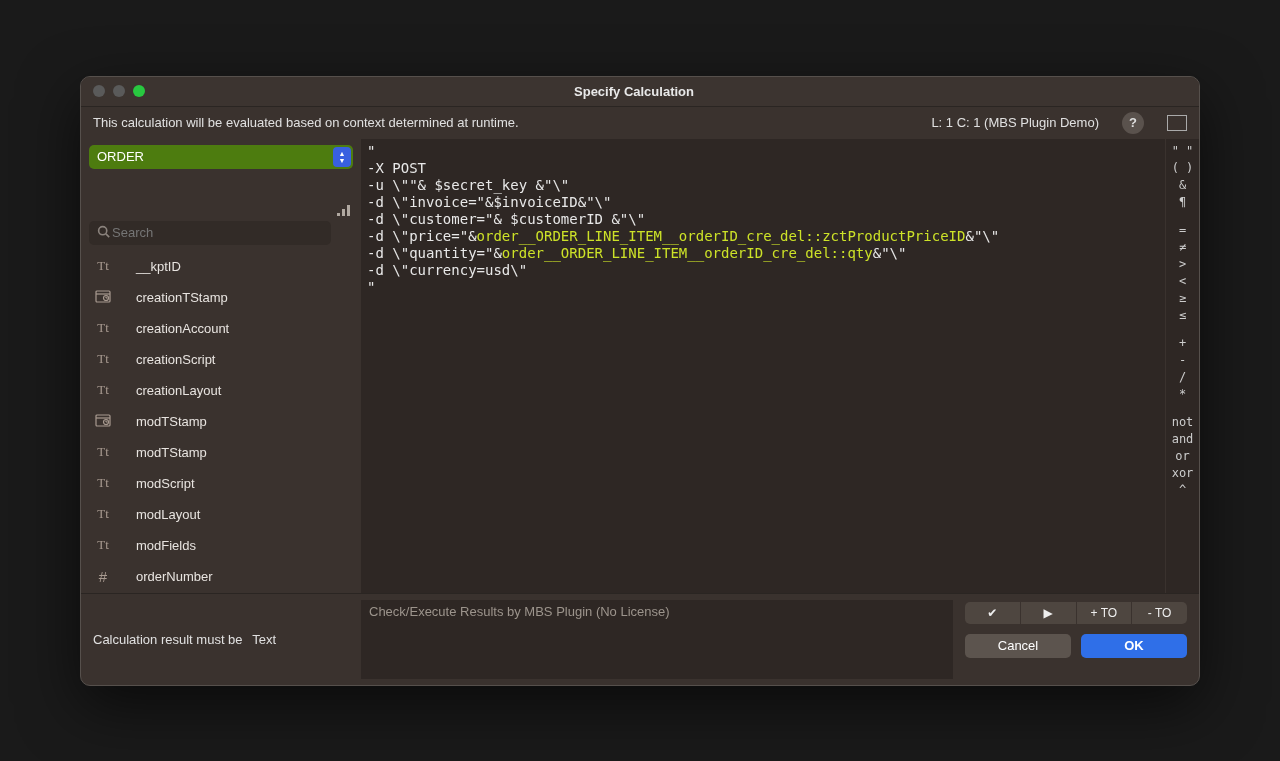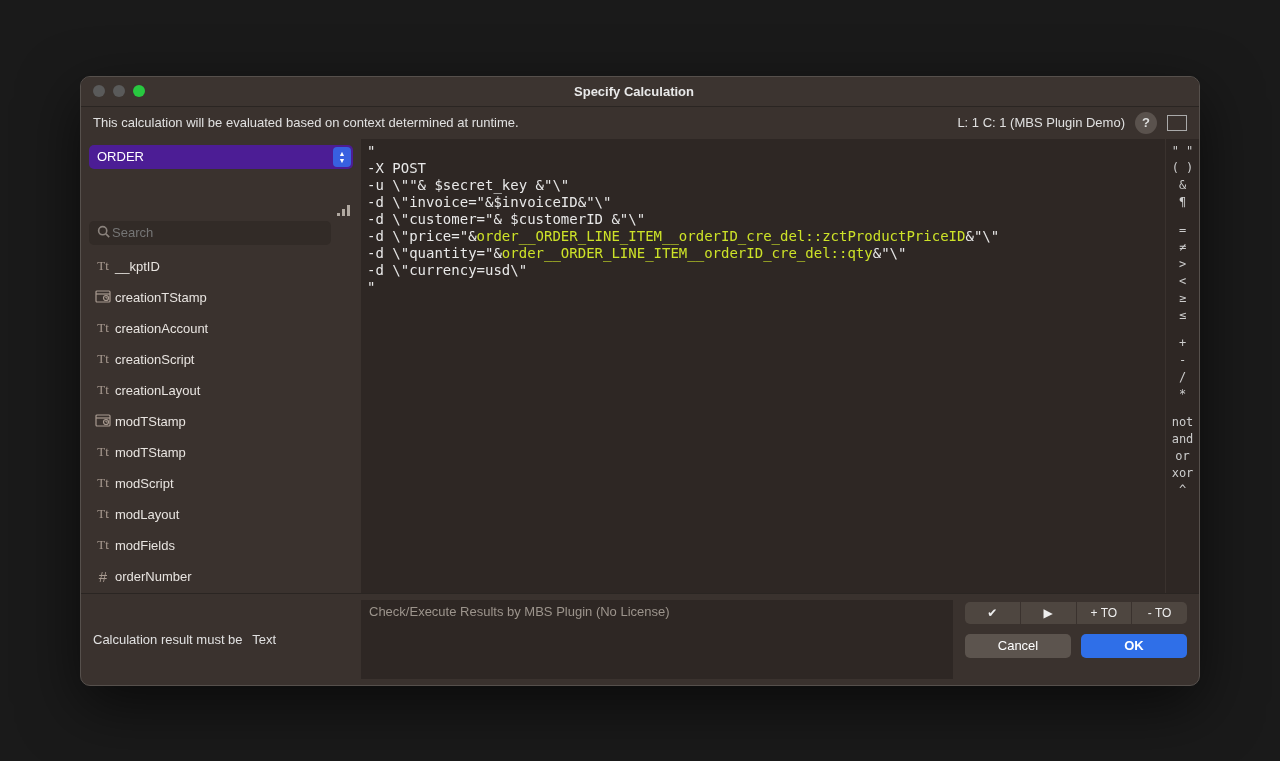"L: 1 C: 1 (MBS" .info-right { gap: 10px -> 23px }
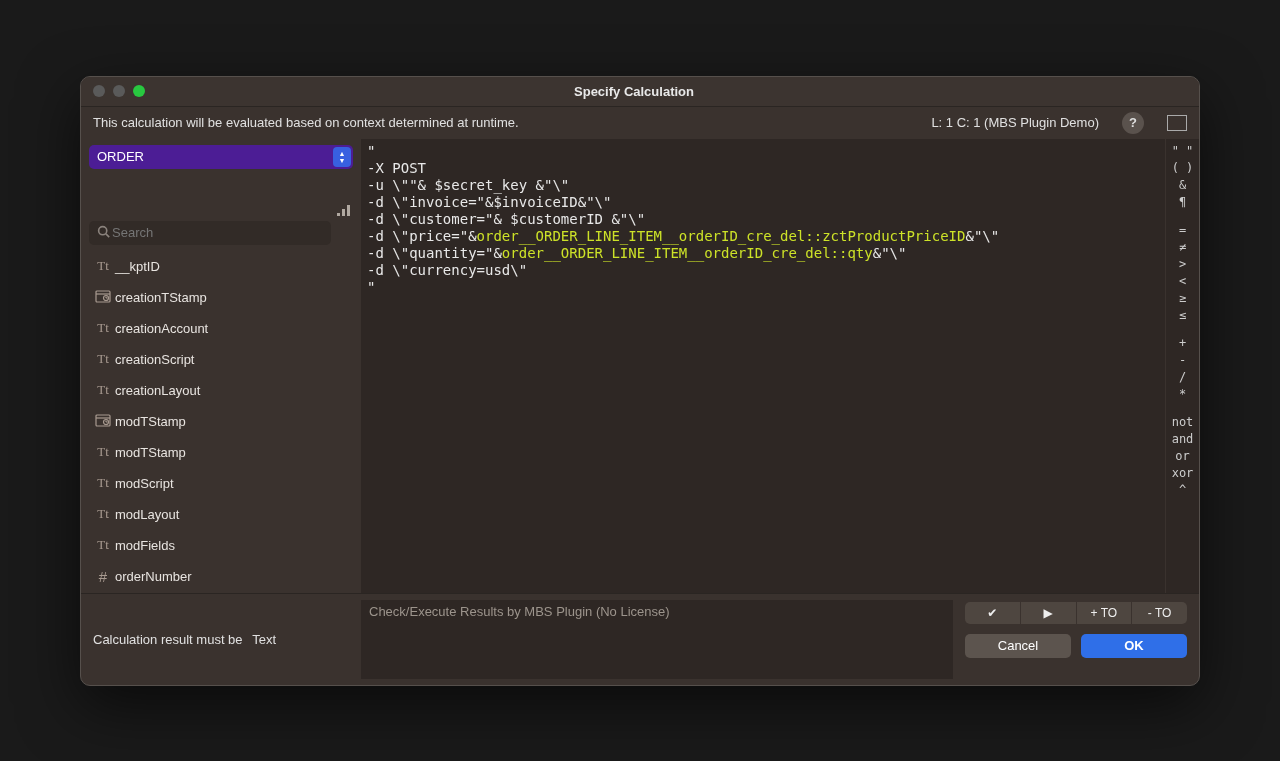"ORDER" .table-select { background: #4c1d95 -> #4d7c0f }
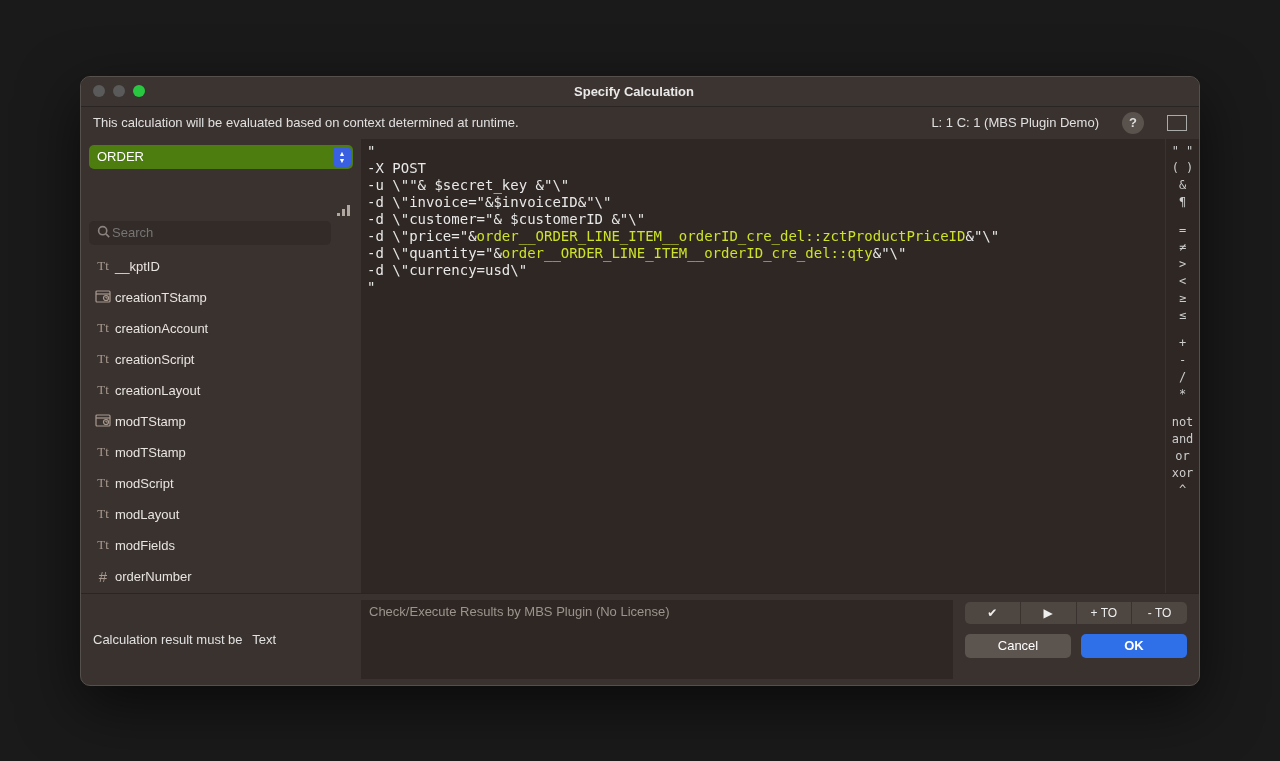"Tt" .field-item { gap: 2px -> 23px }
